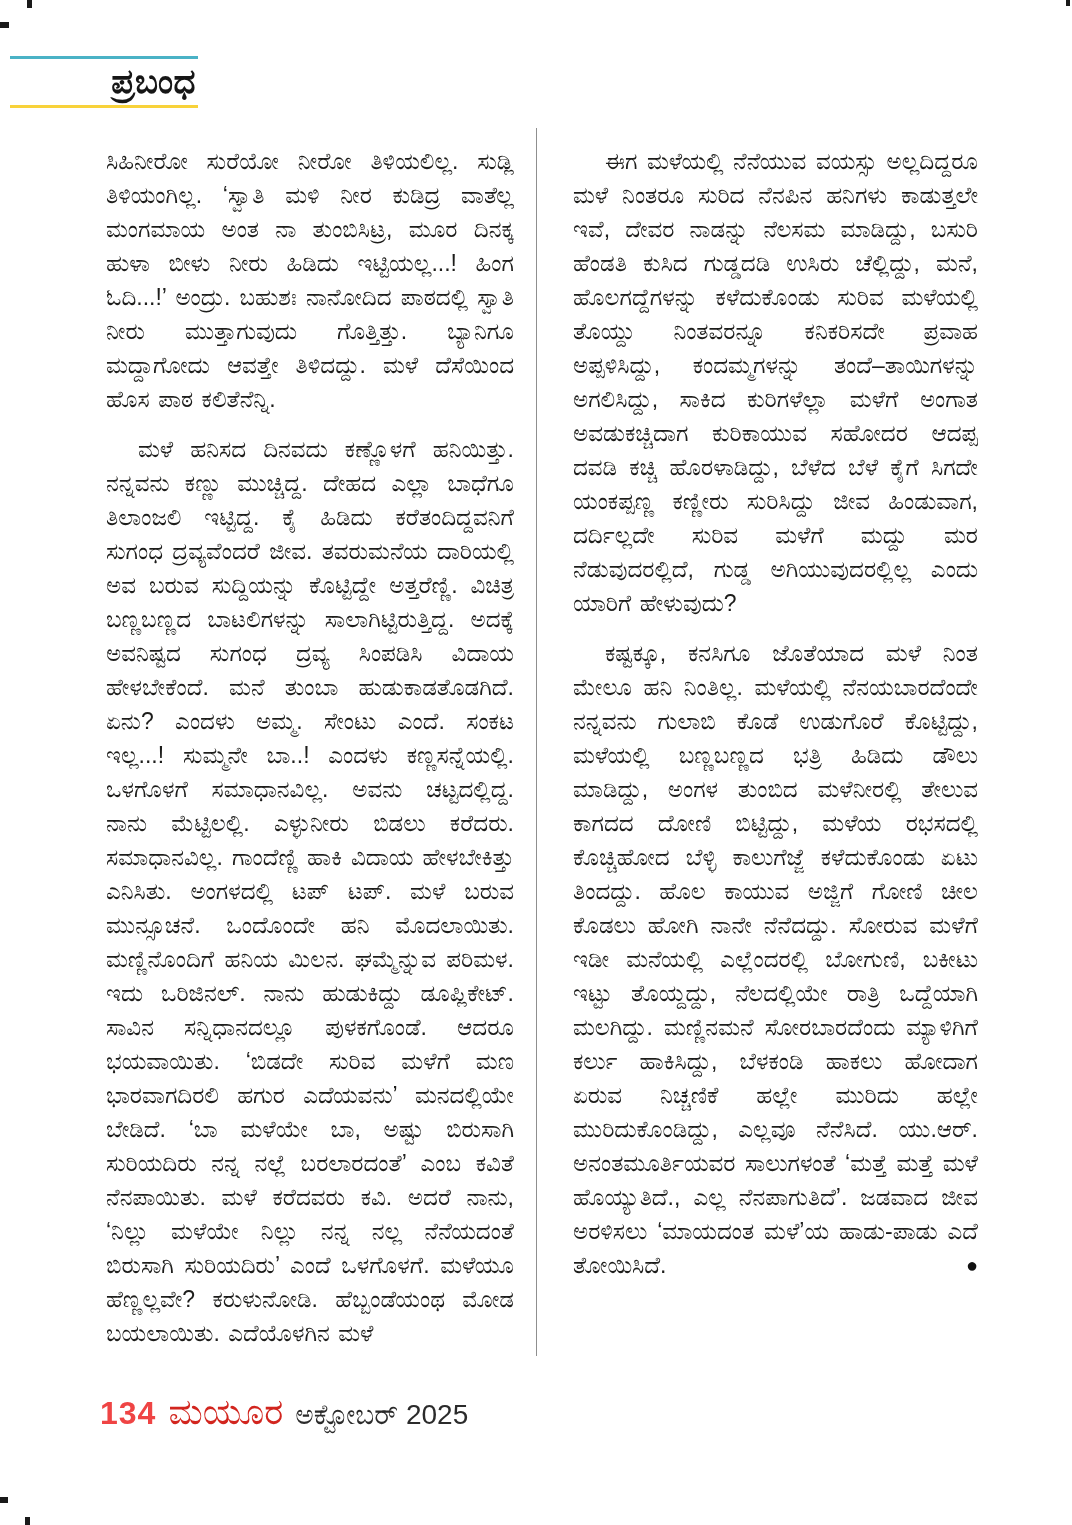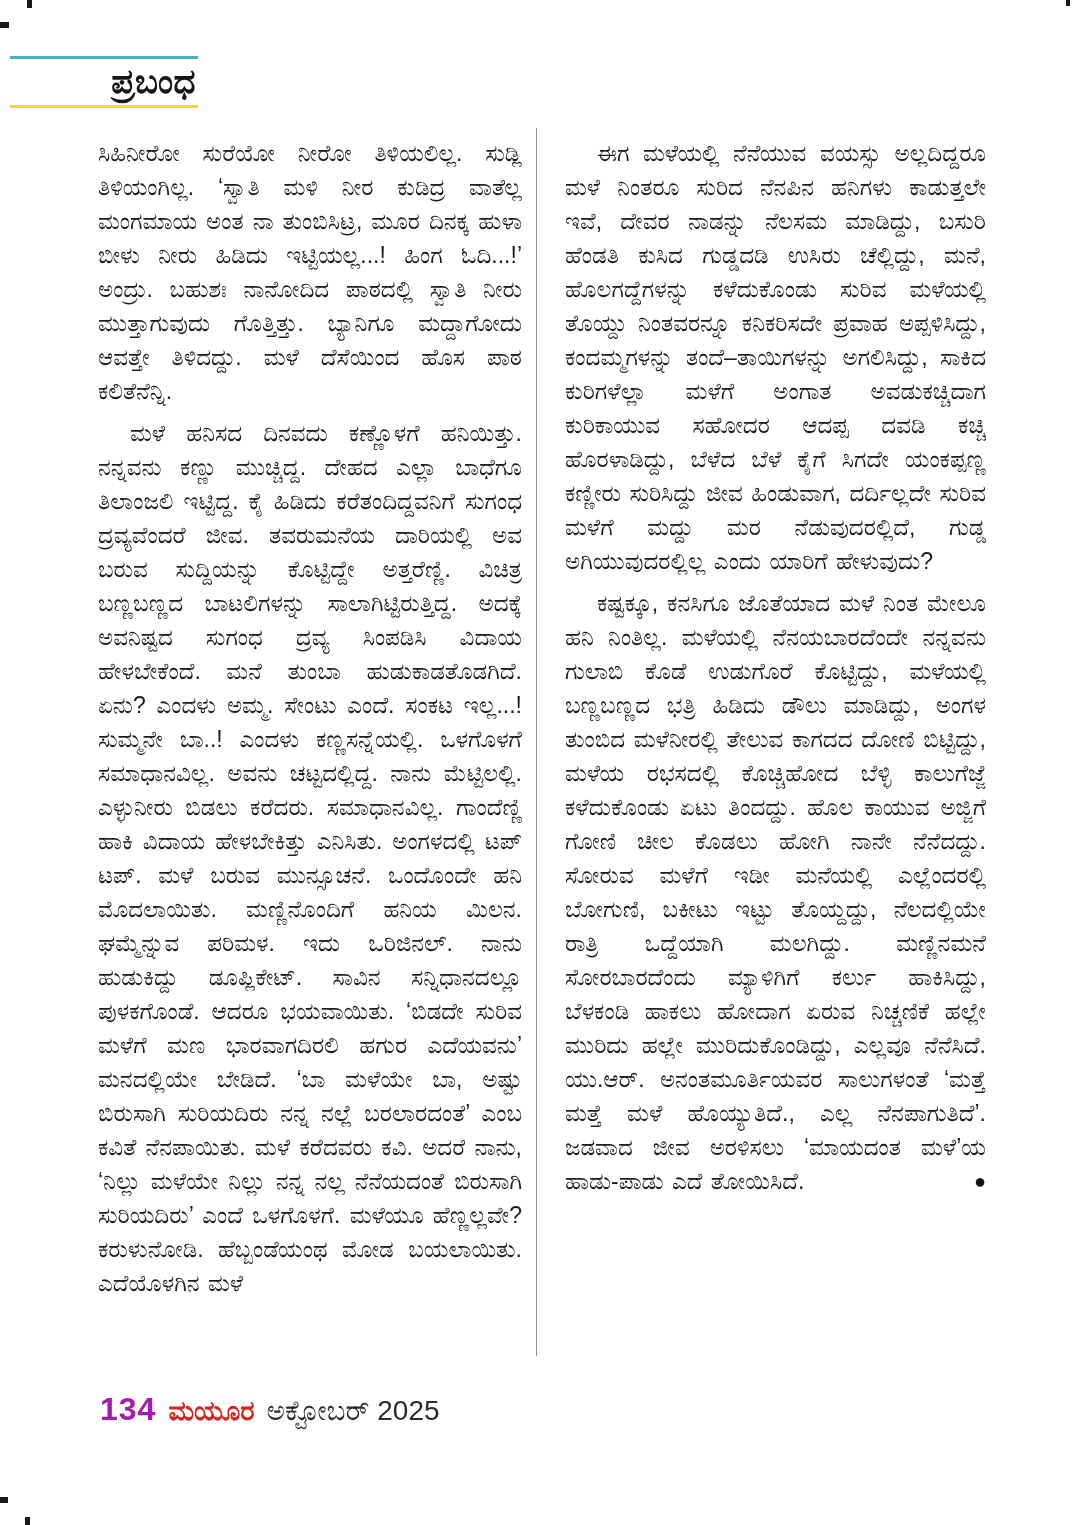"ಸಿಹಿನೀರೋ ಸುರೆಯೋ ನೀರೋ ತಿಳಿಯಲಿಲ್ಲ. ಸುಡ್ಲಿ" .para { margin: 8px -> 16px }
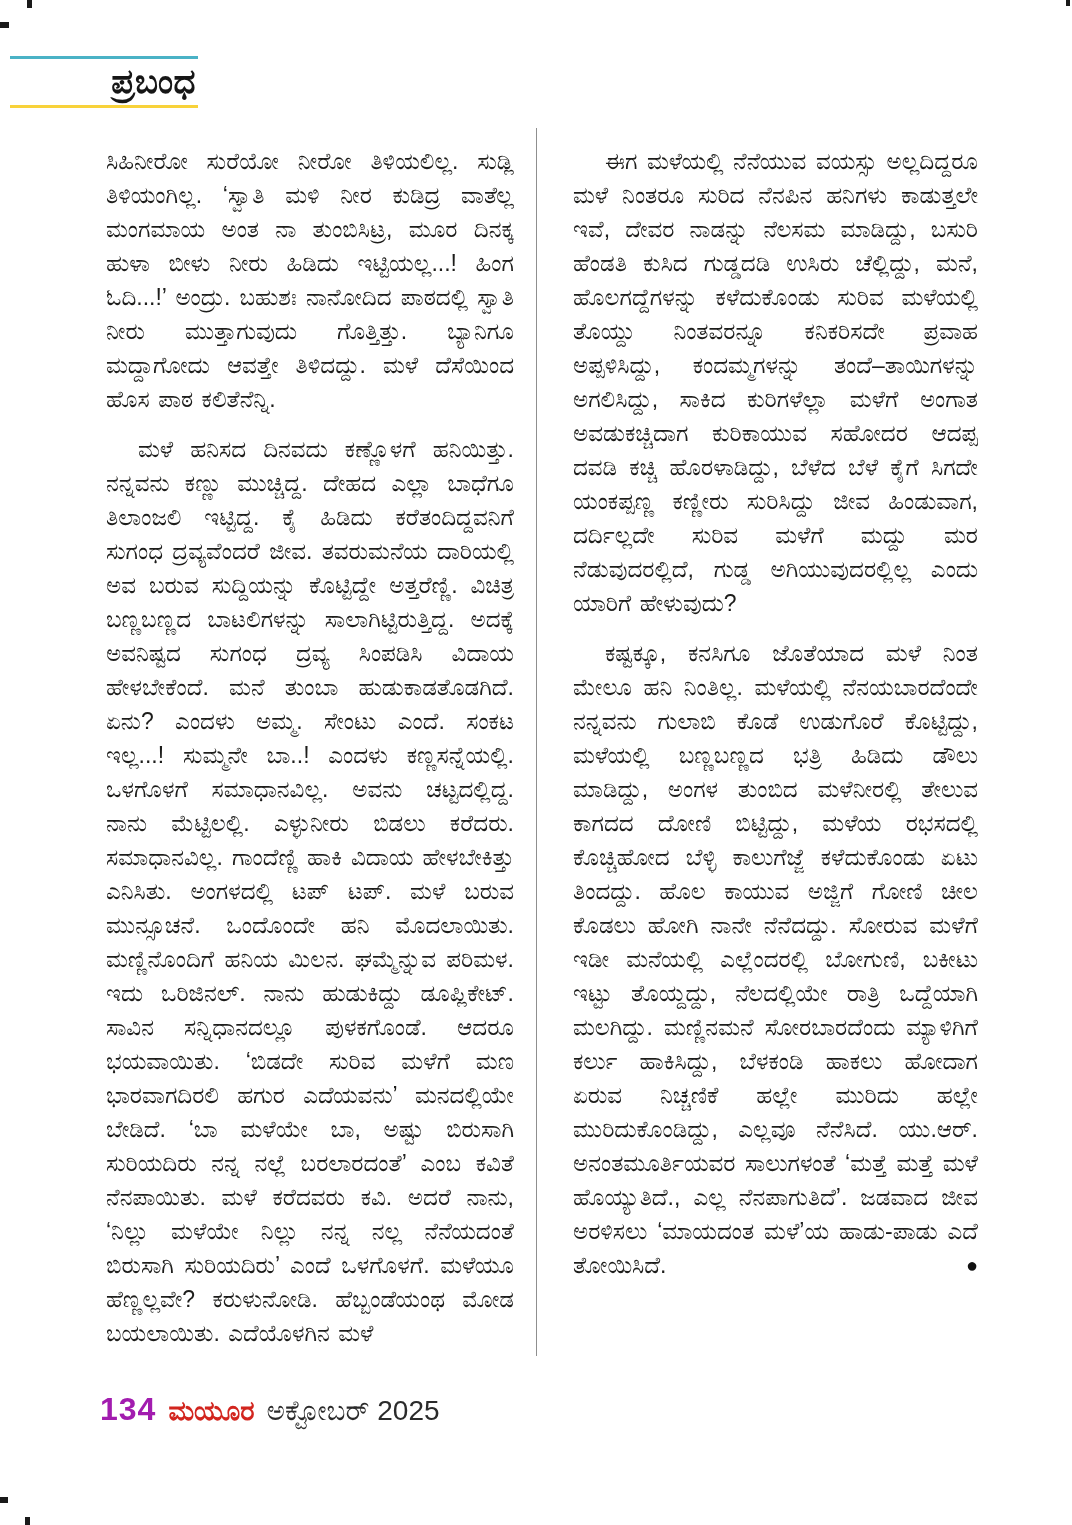"134" .page-number { color: #a21caf -> #ef4444 }
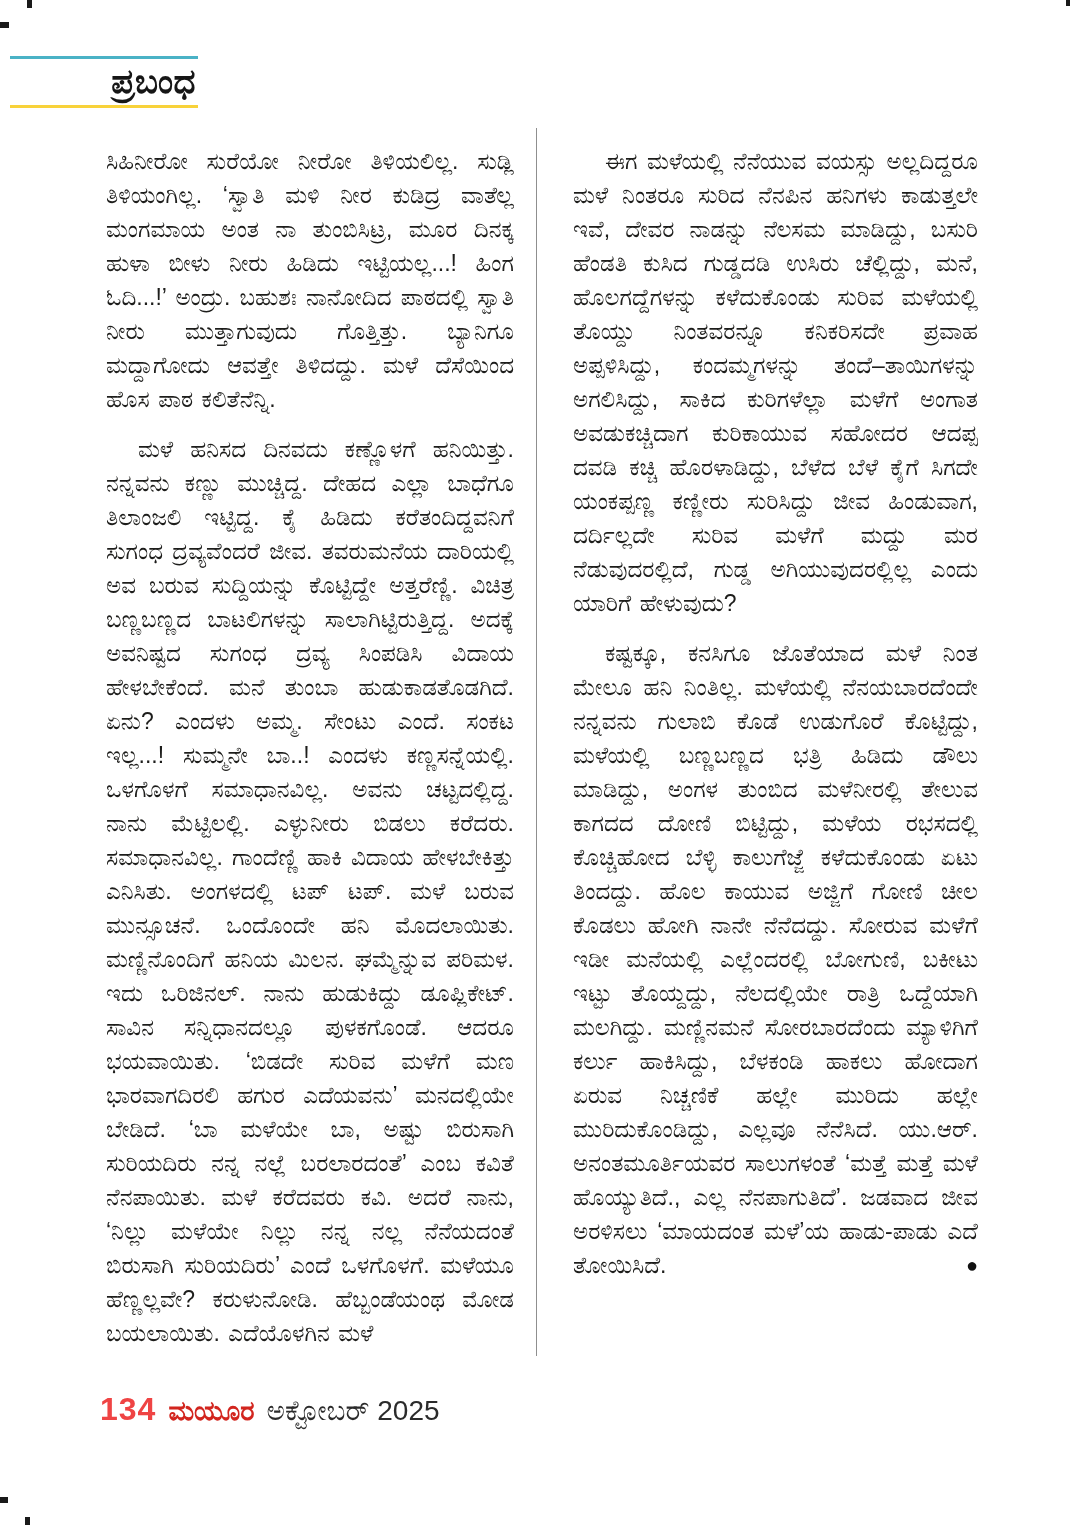"ಮಯೂರ" .magazine-name { font-size: 27px -> 36px; font-weight: bold -> normal }
